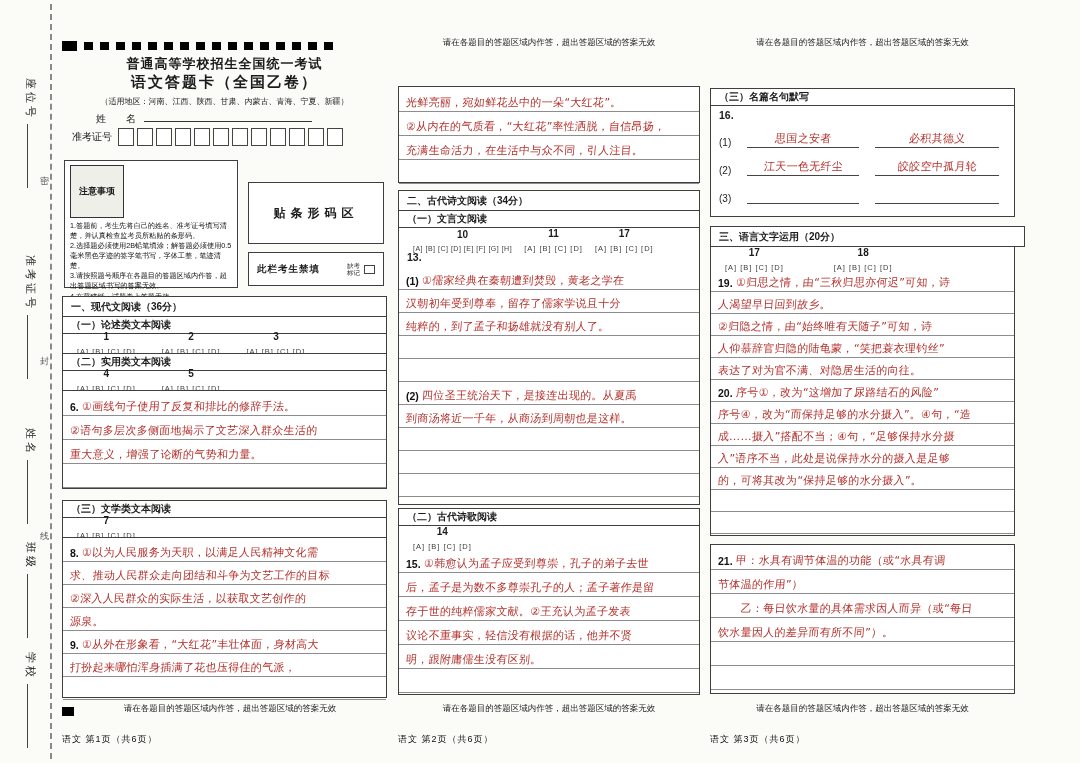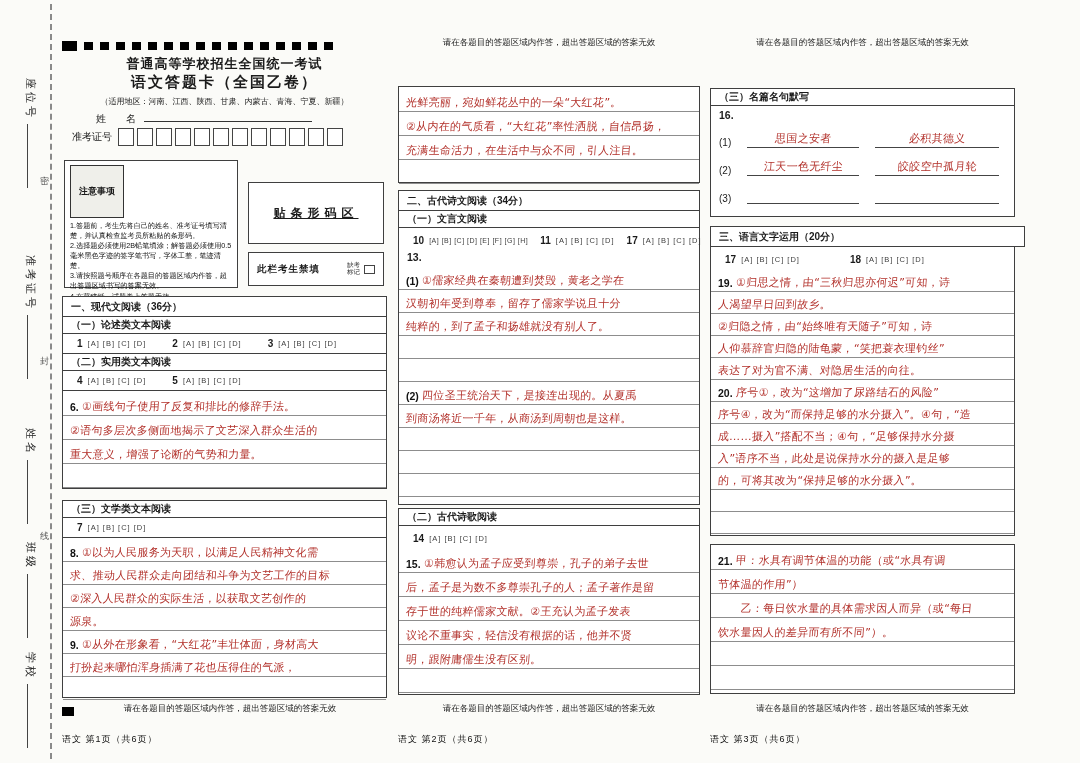"贴条形码区" .barcode { text-decoration: underline -> none }
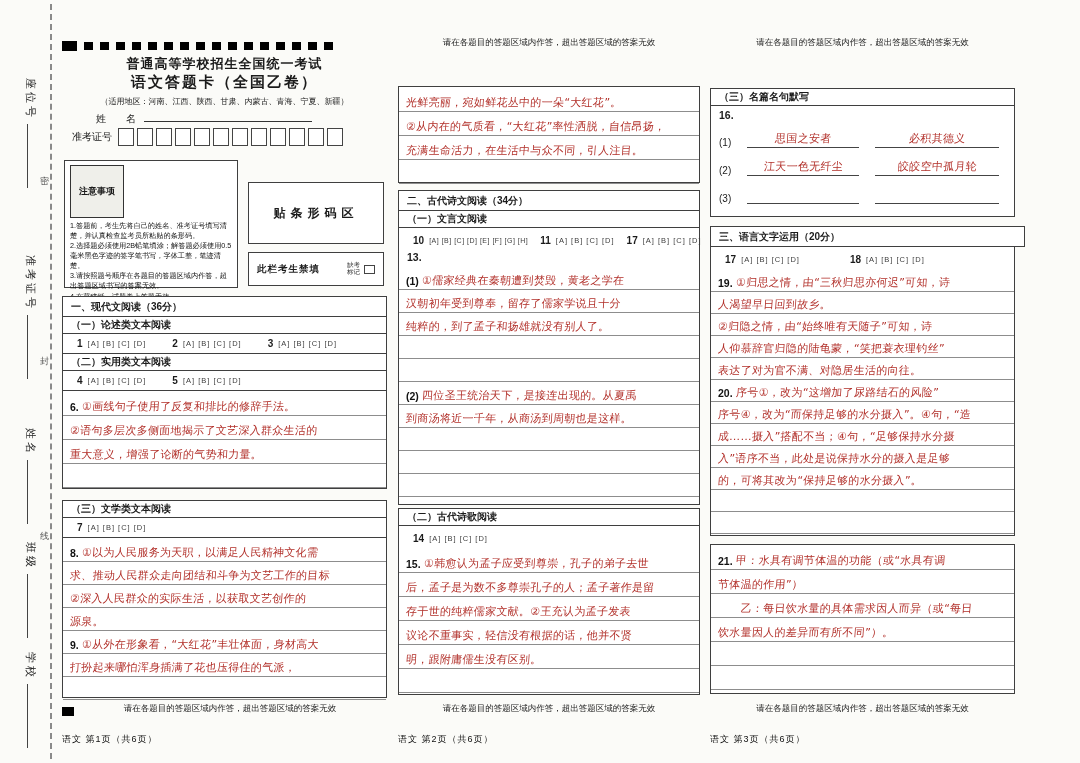"10" .mcg { flex-direction: none -> column }
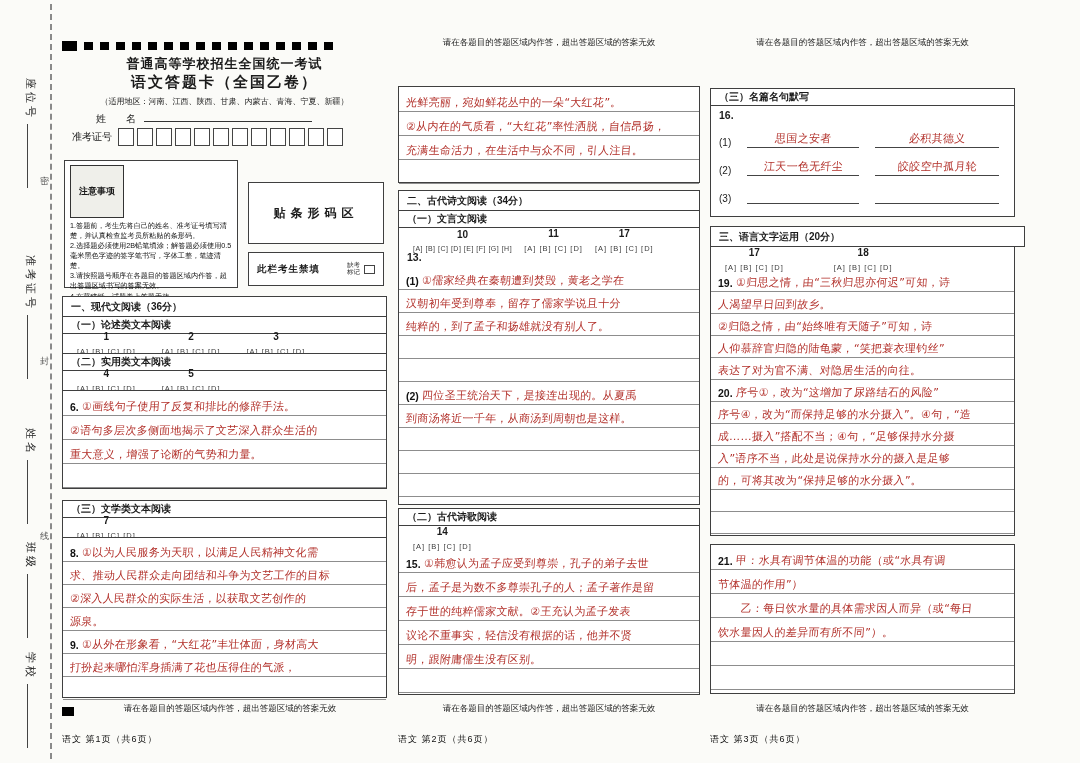"此栏考生禁填" .forbidden { font-family: Liberation Mono, monospace -> none }
